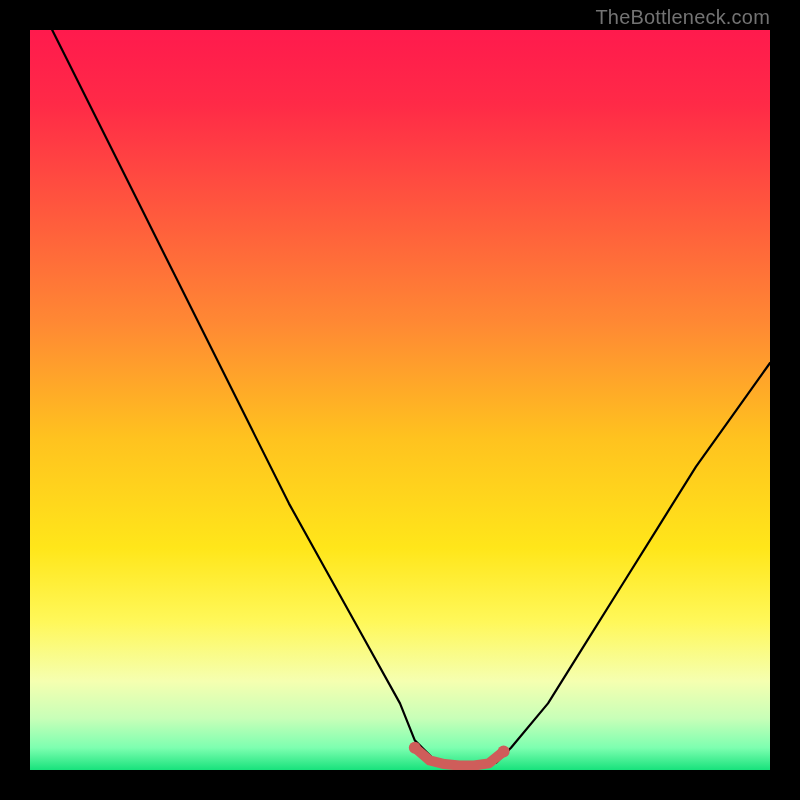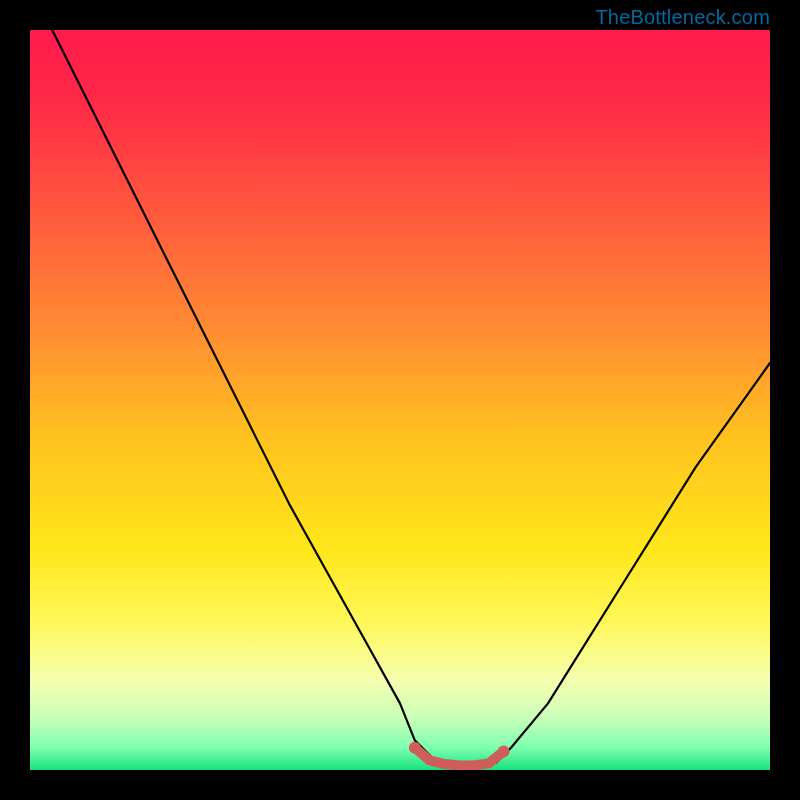"TheBottleneck.com" .attribution { color: #0369a1 -> #737373 }
